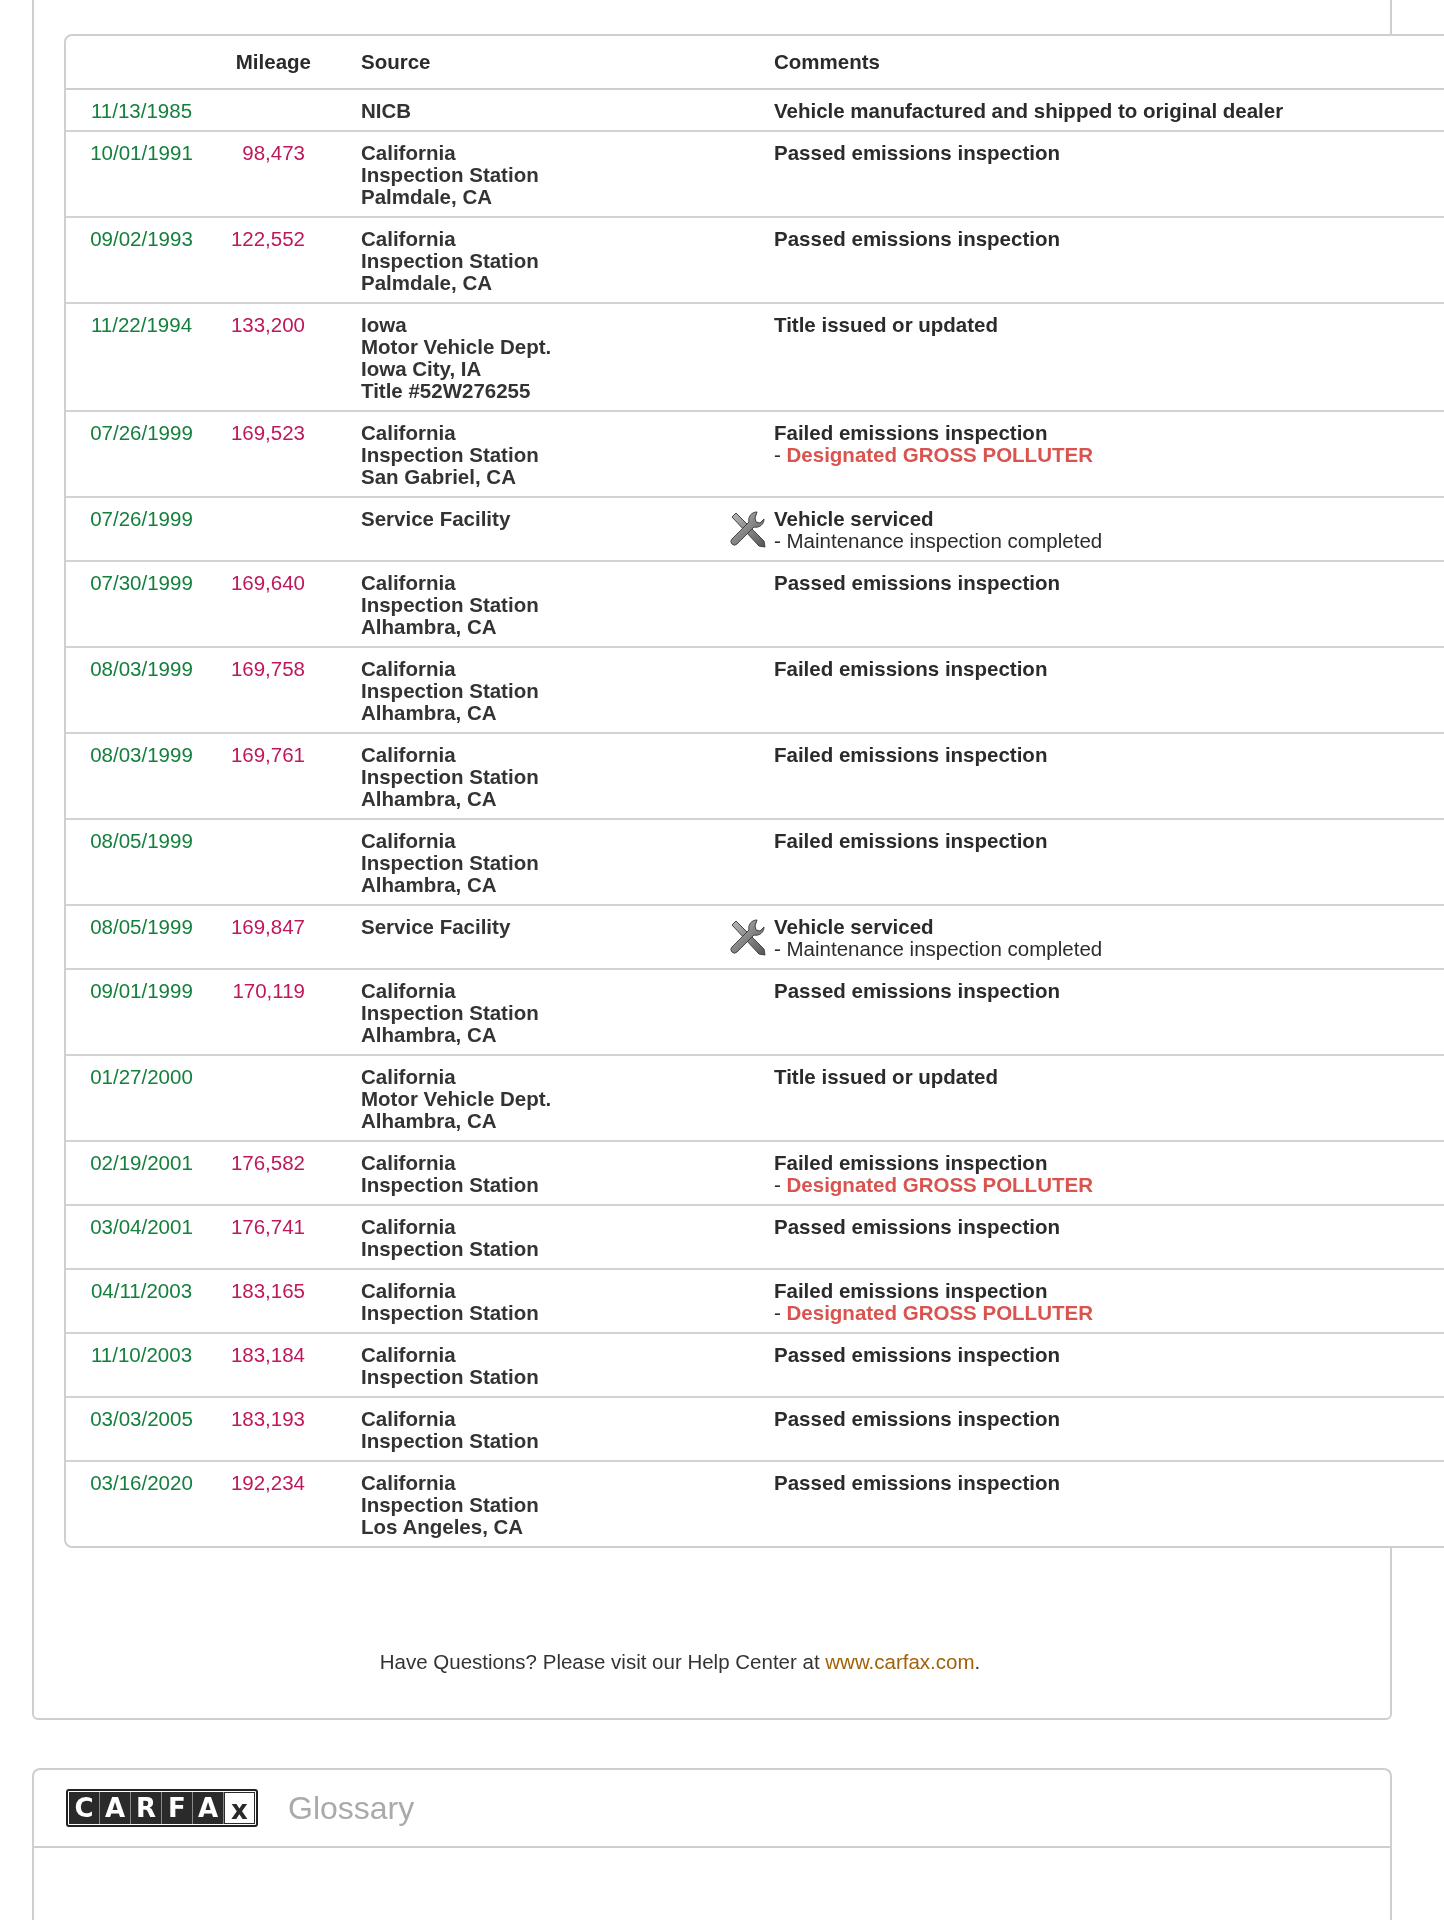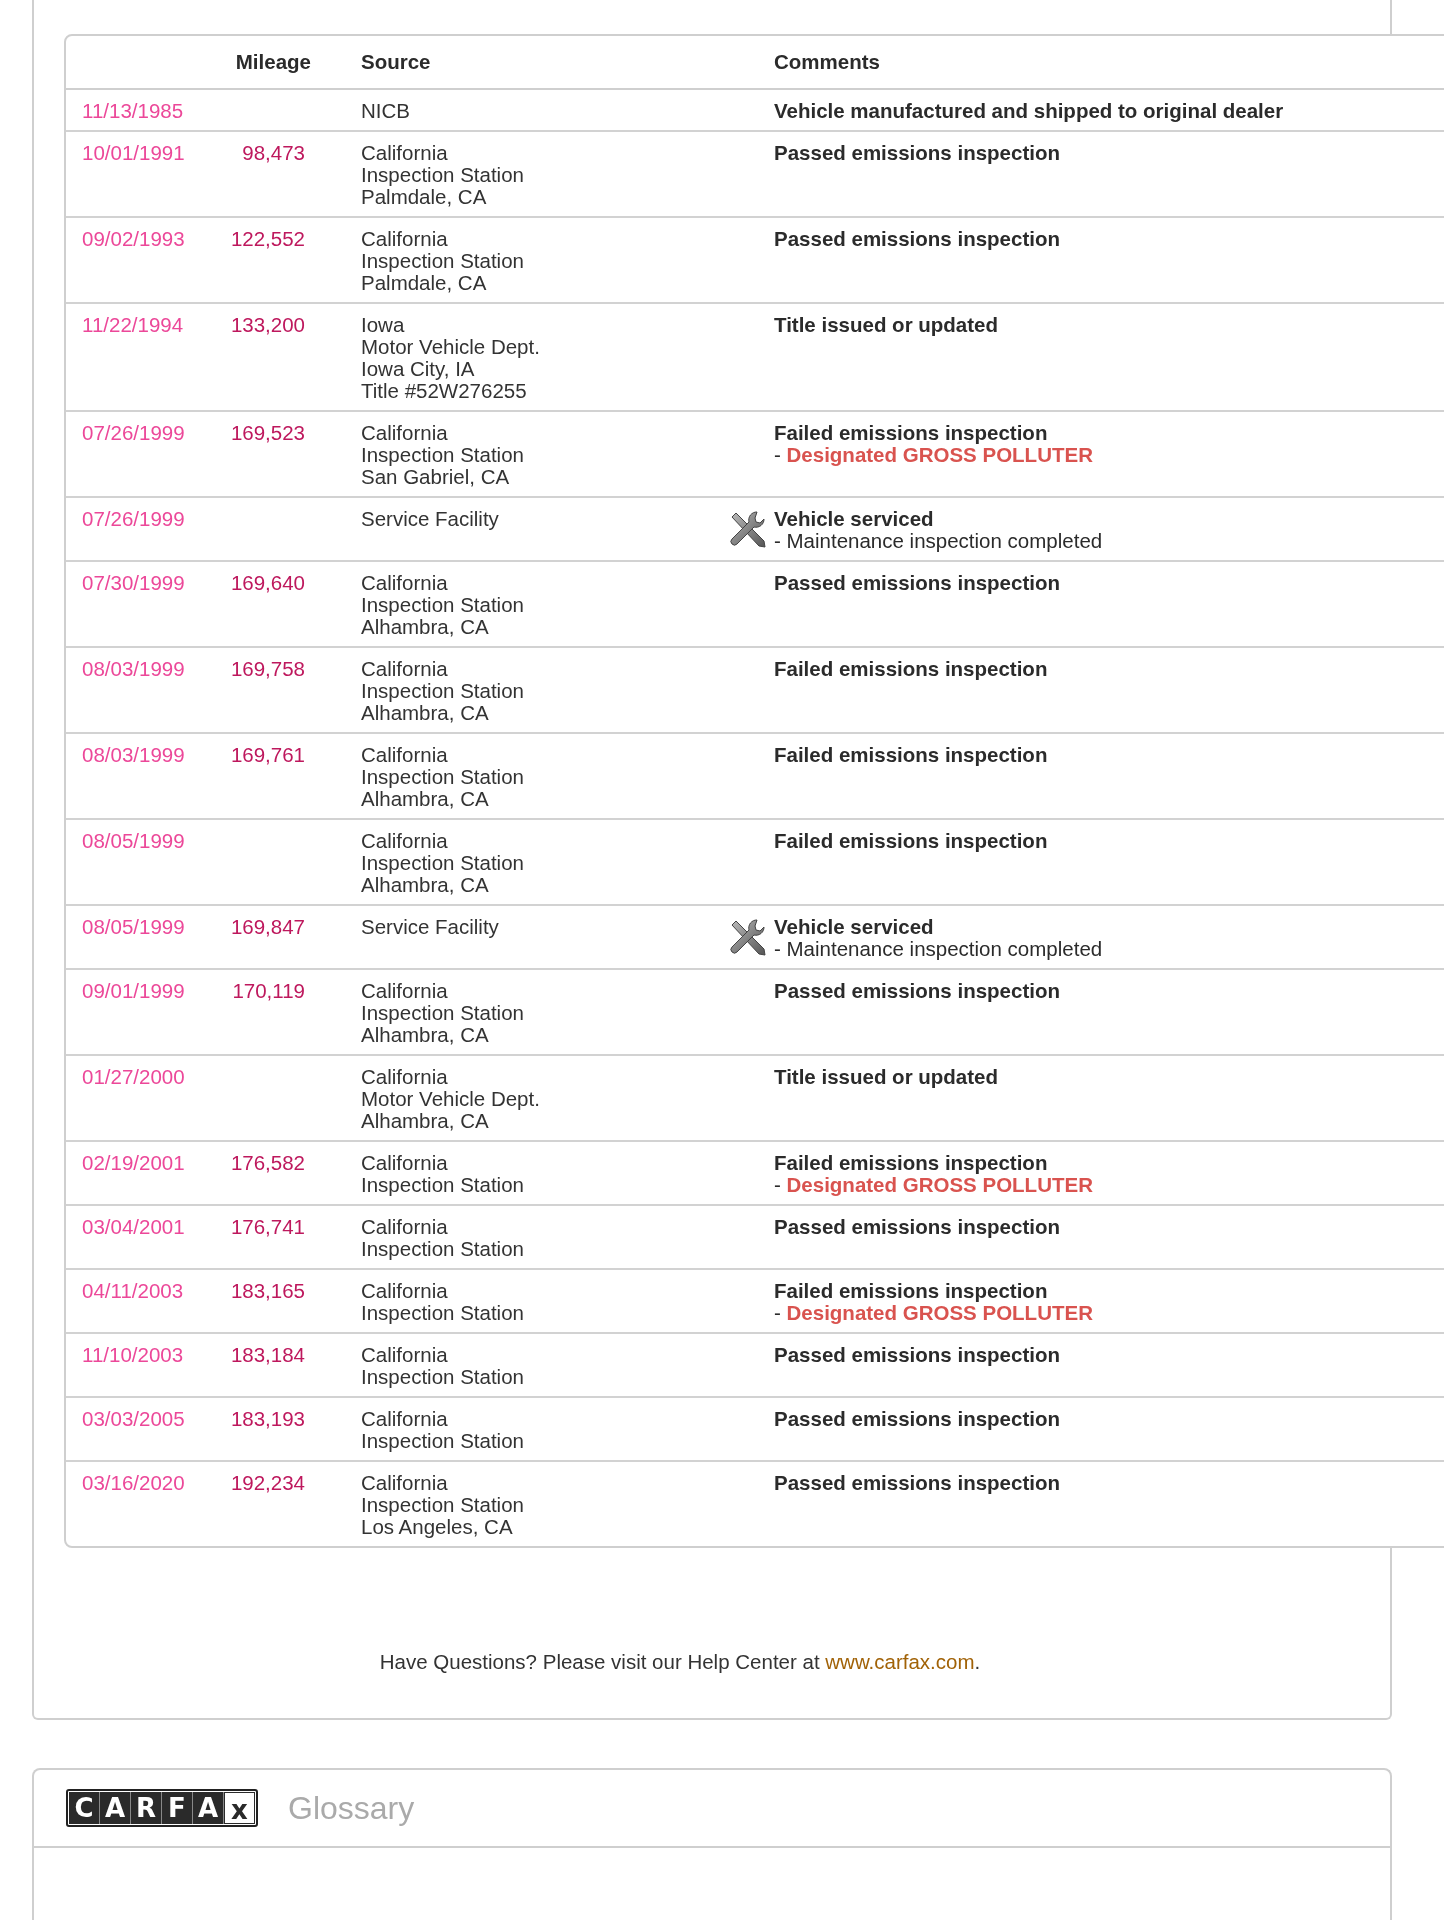"11/13/1985" td.date { color: #ec4899 -> #15803d; text-align: none -> center }
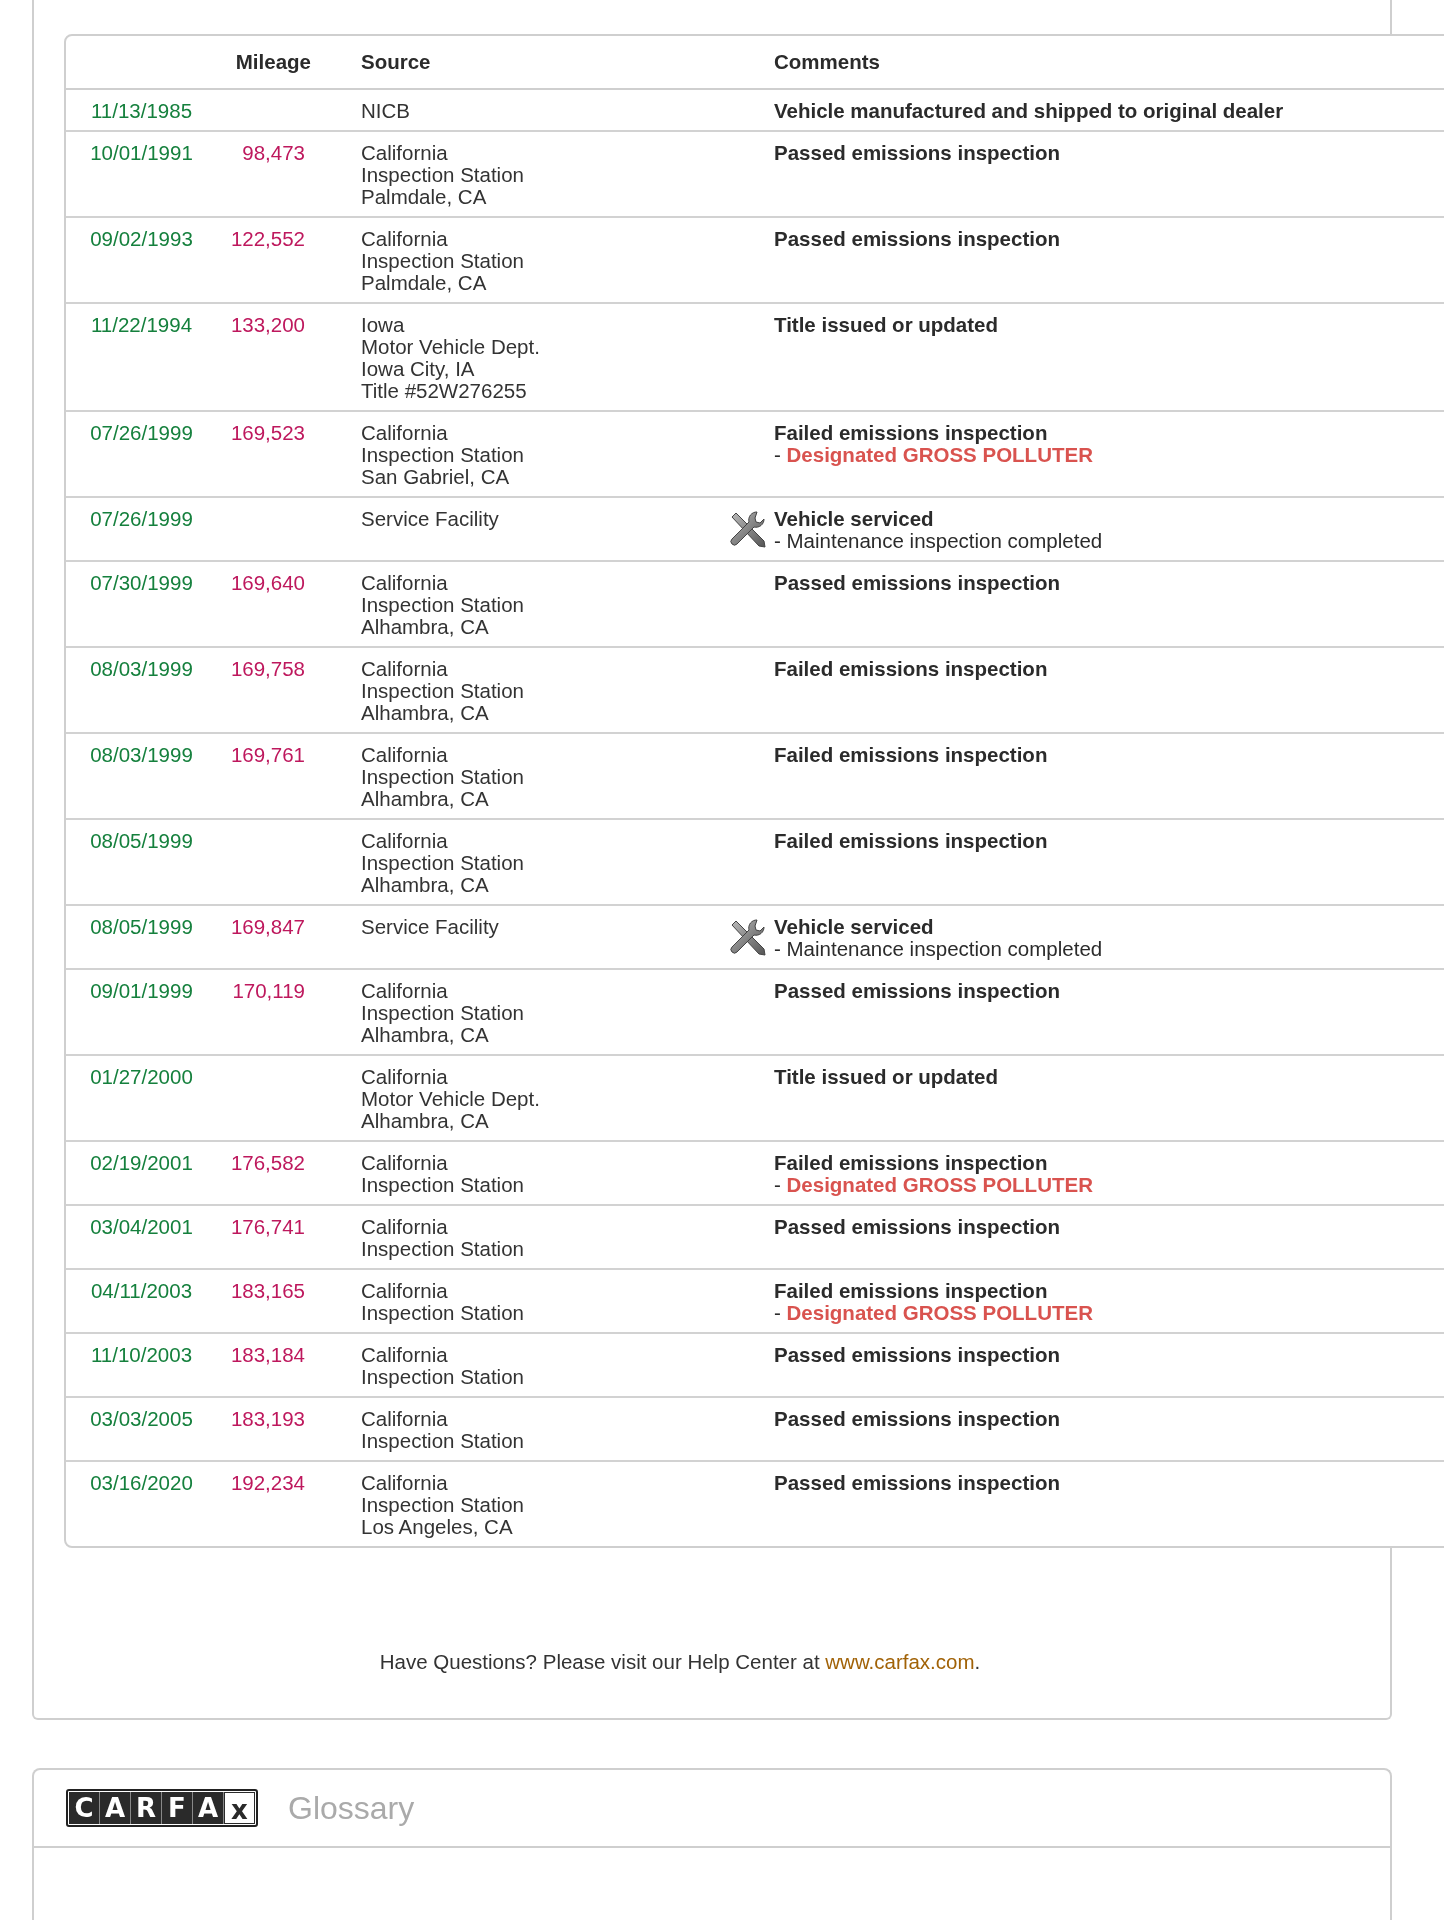"NICB" td.source .line { font-weight: none -> bold }
